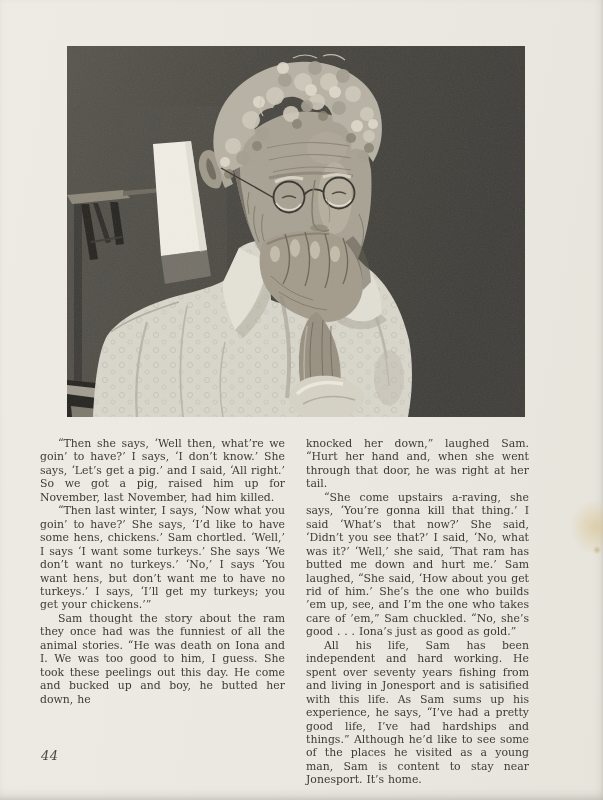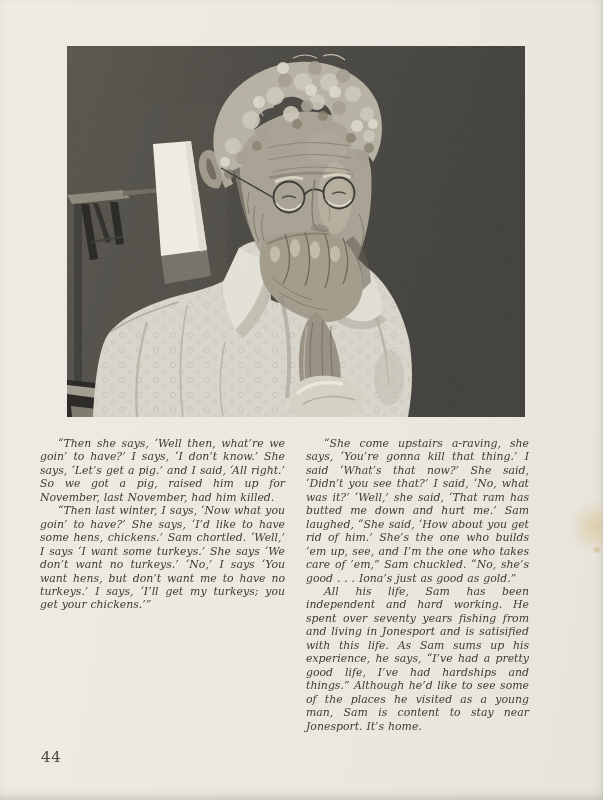"“Then she says, ‘Well then," .columns { font-style: italic -> none }
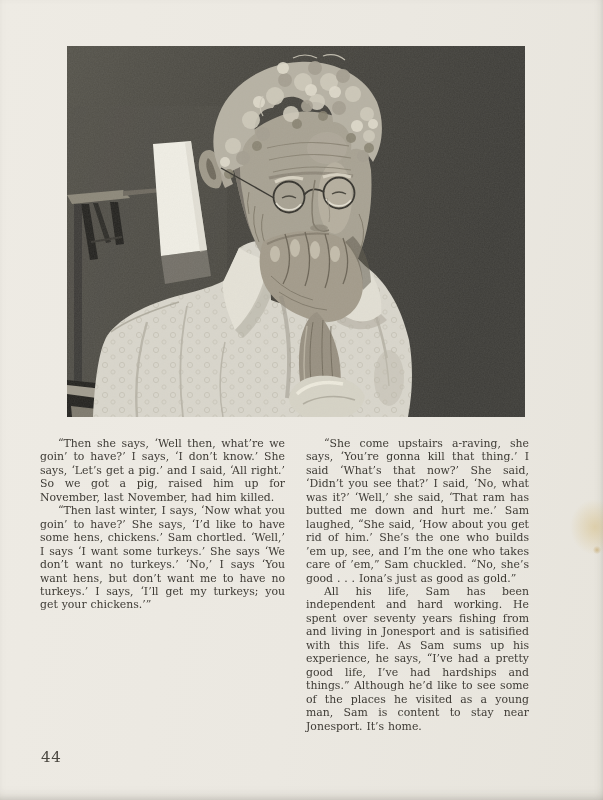"knocked her down,” laughed Sam." p { html: none -> <p>knocked her down,” laughed Sam. “Hurt her hand and, when she went through that door, he was right at her tail.</p> }
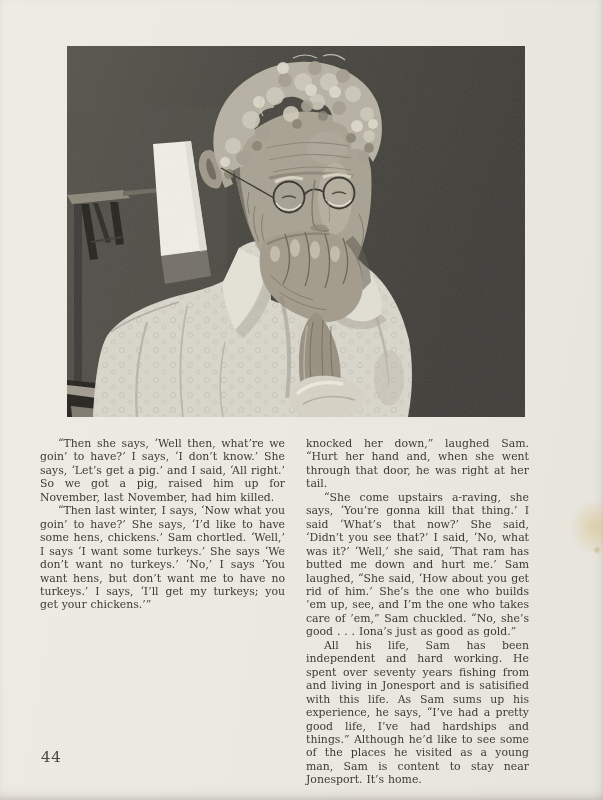"Sam thought the story about" p.indent { html: none -> <p>Sam thought the story about the ram they once had was the funniest of all the animal stories. “He was death on Iona and I. We was too good to him, I guess. She took these peelings out this day. He come and bucked up and boy, he butted her down, he</p> }
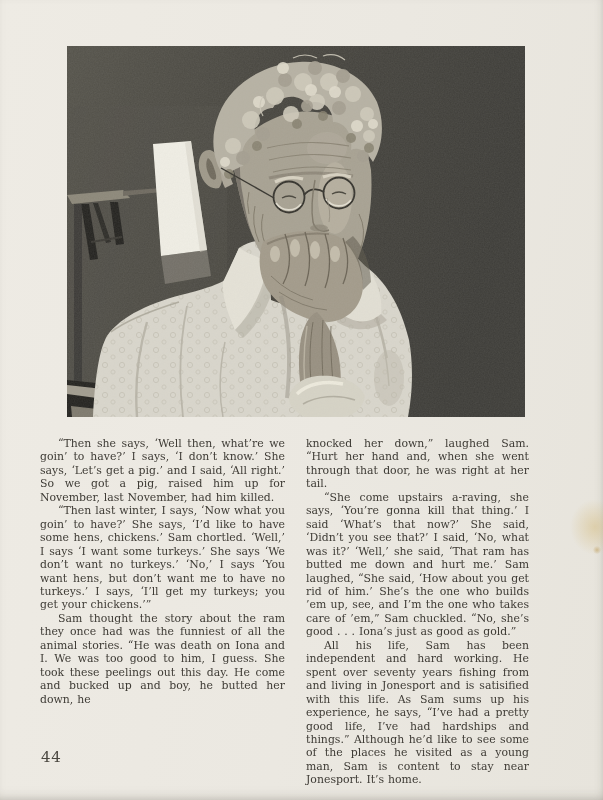"44" .pagenum { font-size: 15px -> 13px; font-style: none -> italic }
